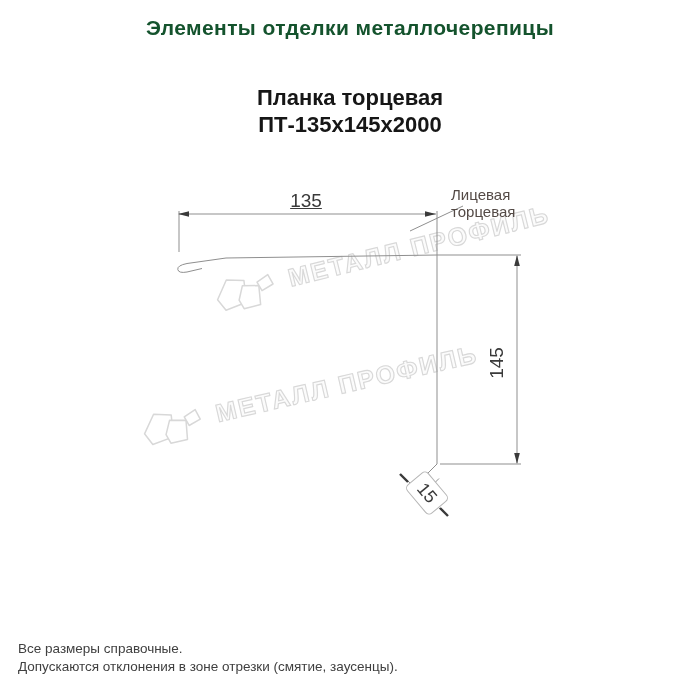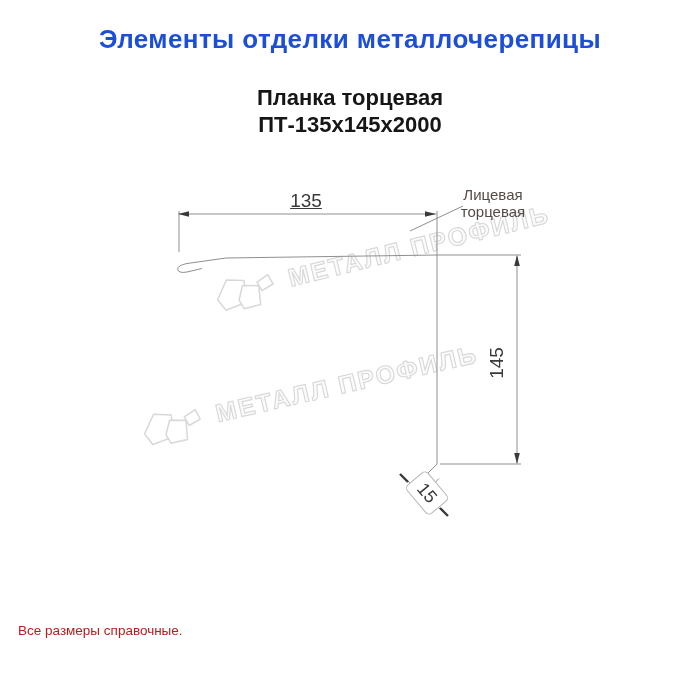"Элементы отделки металлочерепицы" .page-title { color: #1d4ed8 -> #14532d; font-size: 26px -> 21px; top: 24px -> 16px }
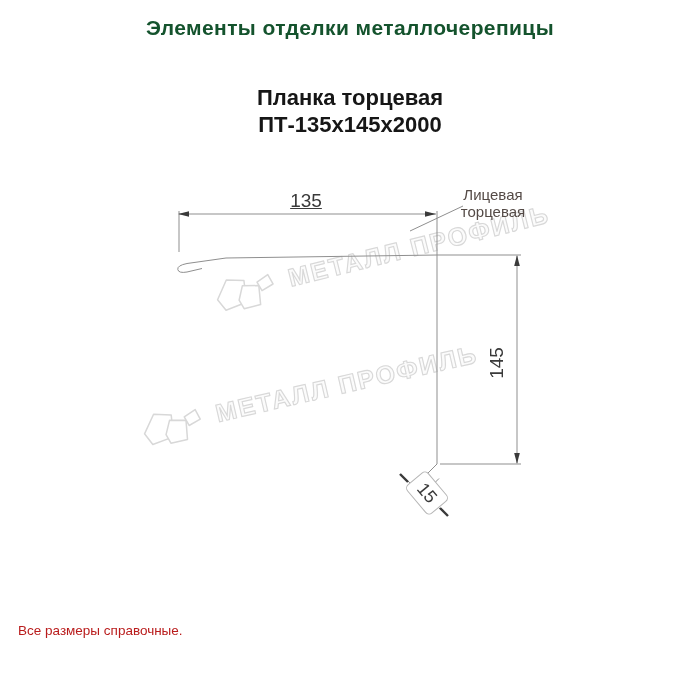"Лицевая" .face-label { text-align: center -> left }
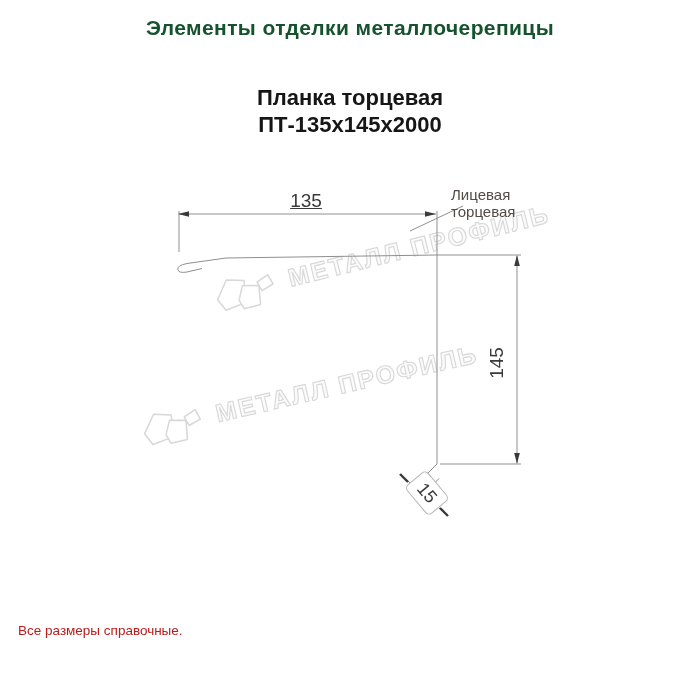"Все размеры справочные." .footer { color: #b91c1c -> #404040; top: 622px -> 640px }
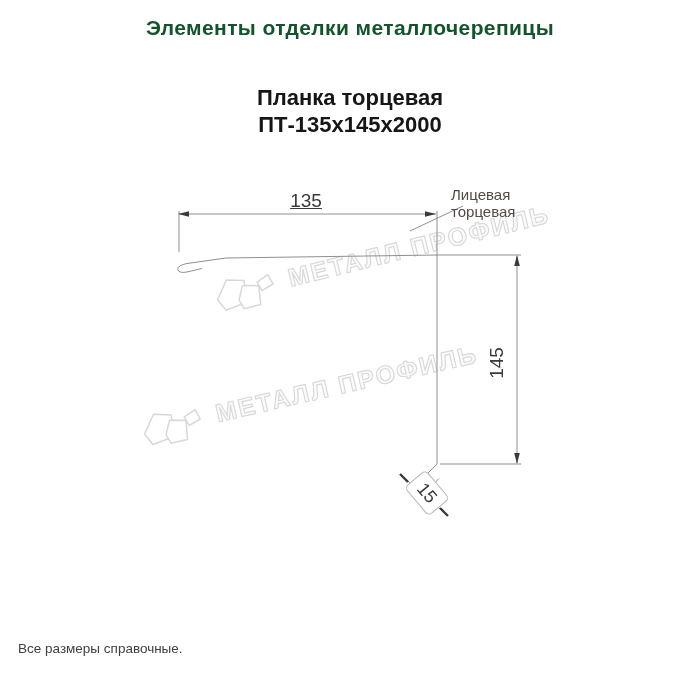"Допускаются отклонения в зоне отрезки" div { html: none -> <div>Допускаются отклонения в зоне отрезки (смятие, заусенцы).</div> }
